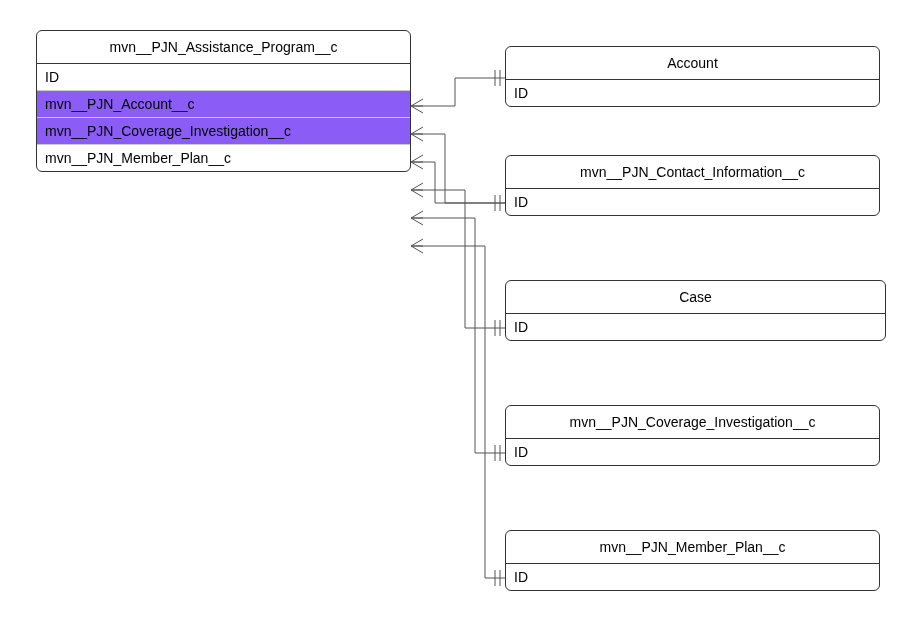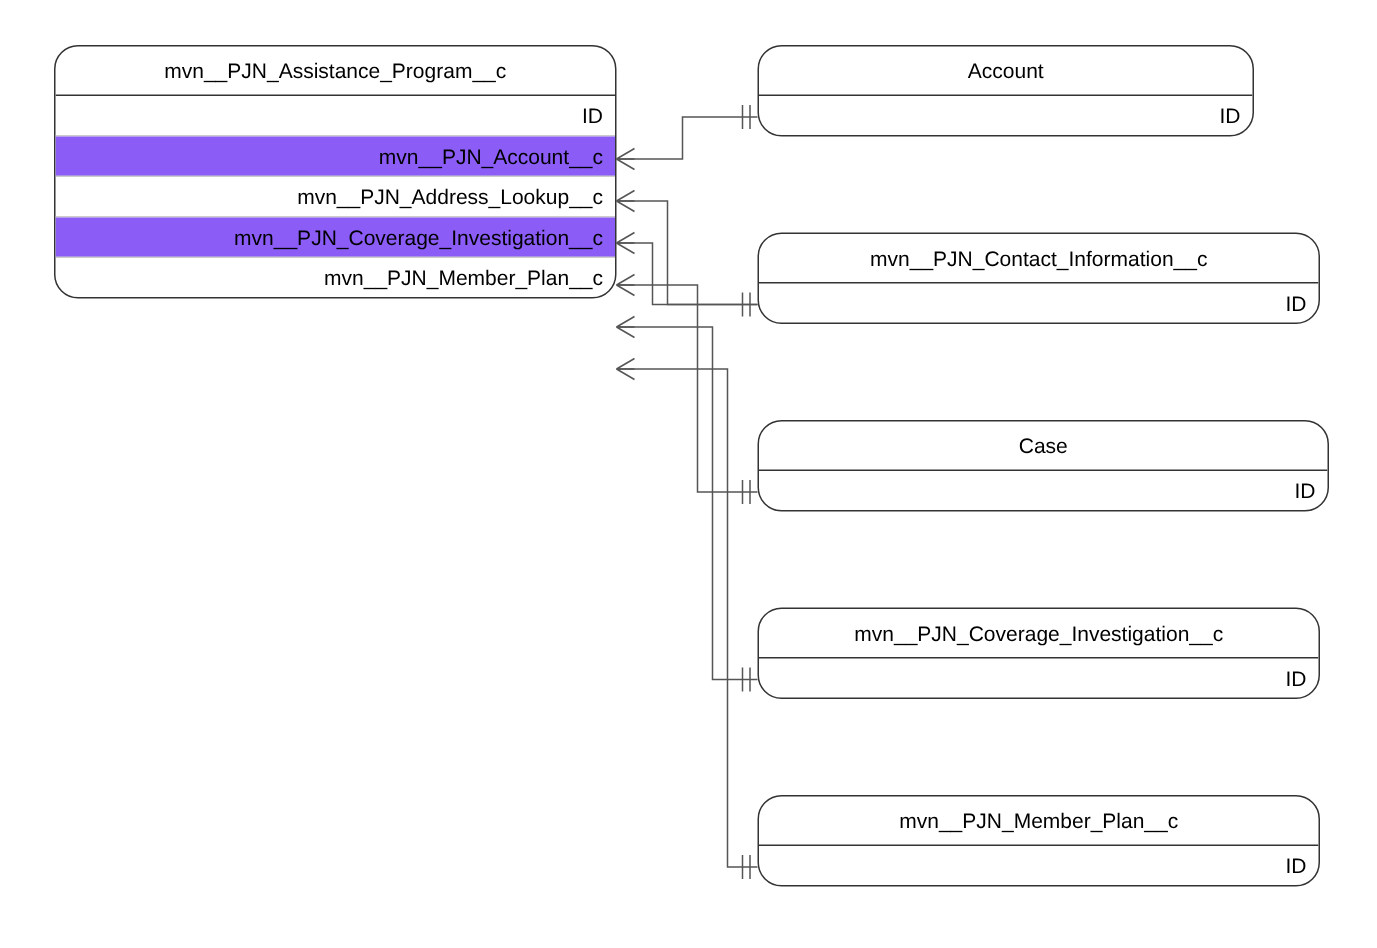"mvn__PJN_Assistance_Program__c" .entity { border-radius: 16px -> 6px }
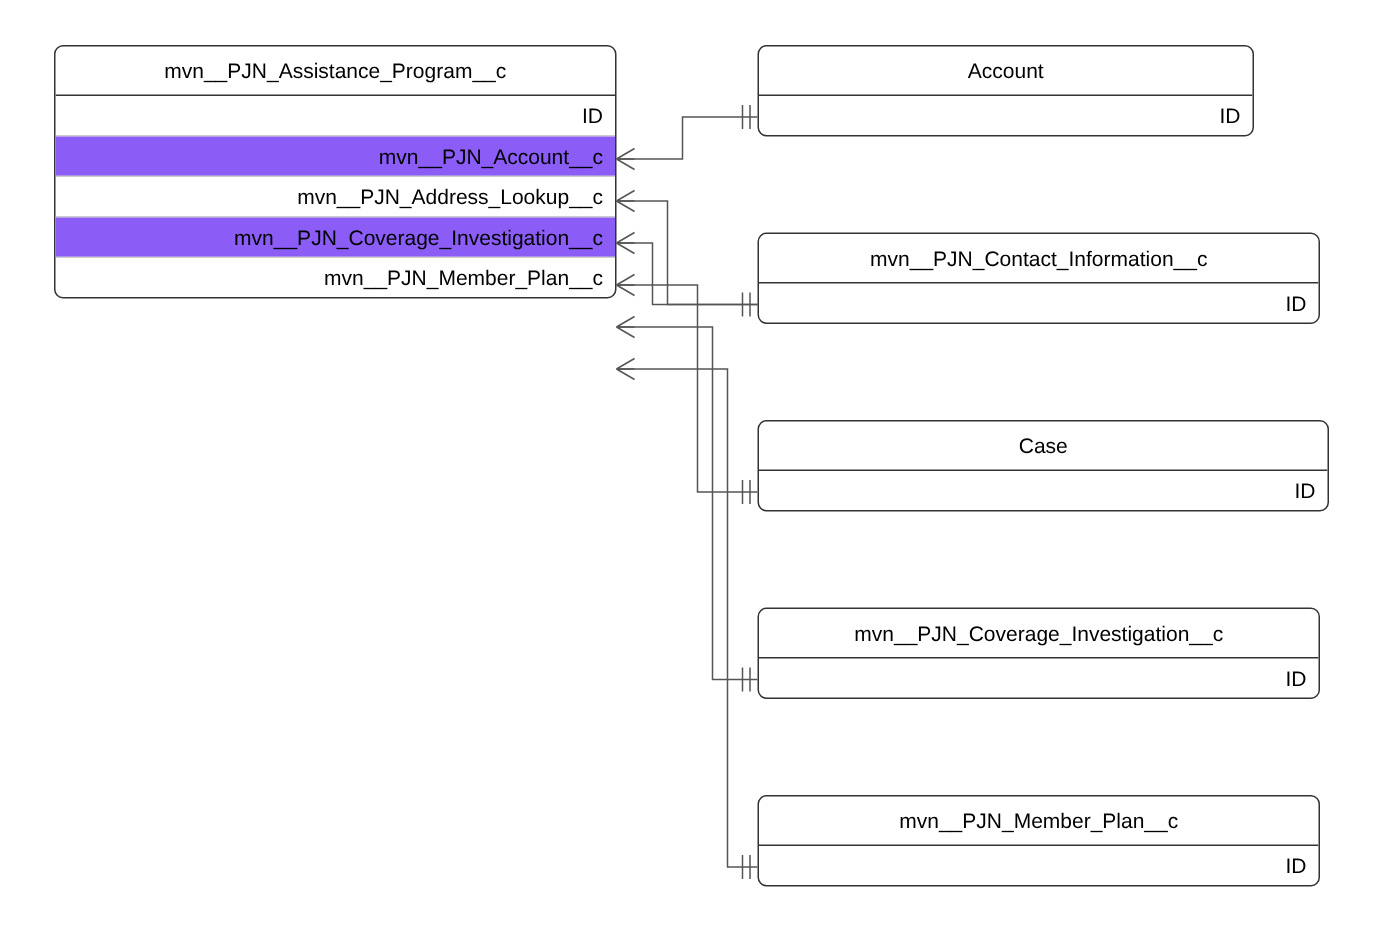"Account" div.entity { top: 30px -> 46px; width: 331px -> 375px }
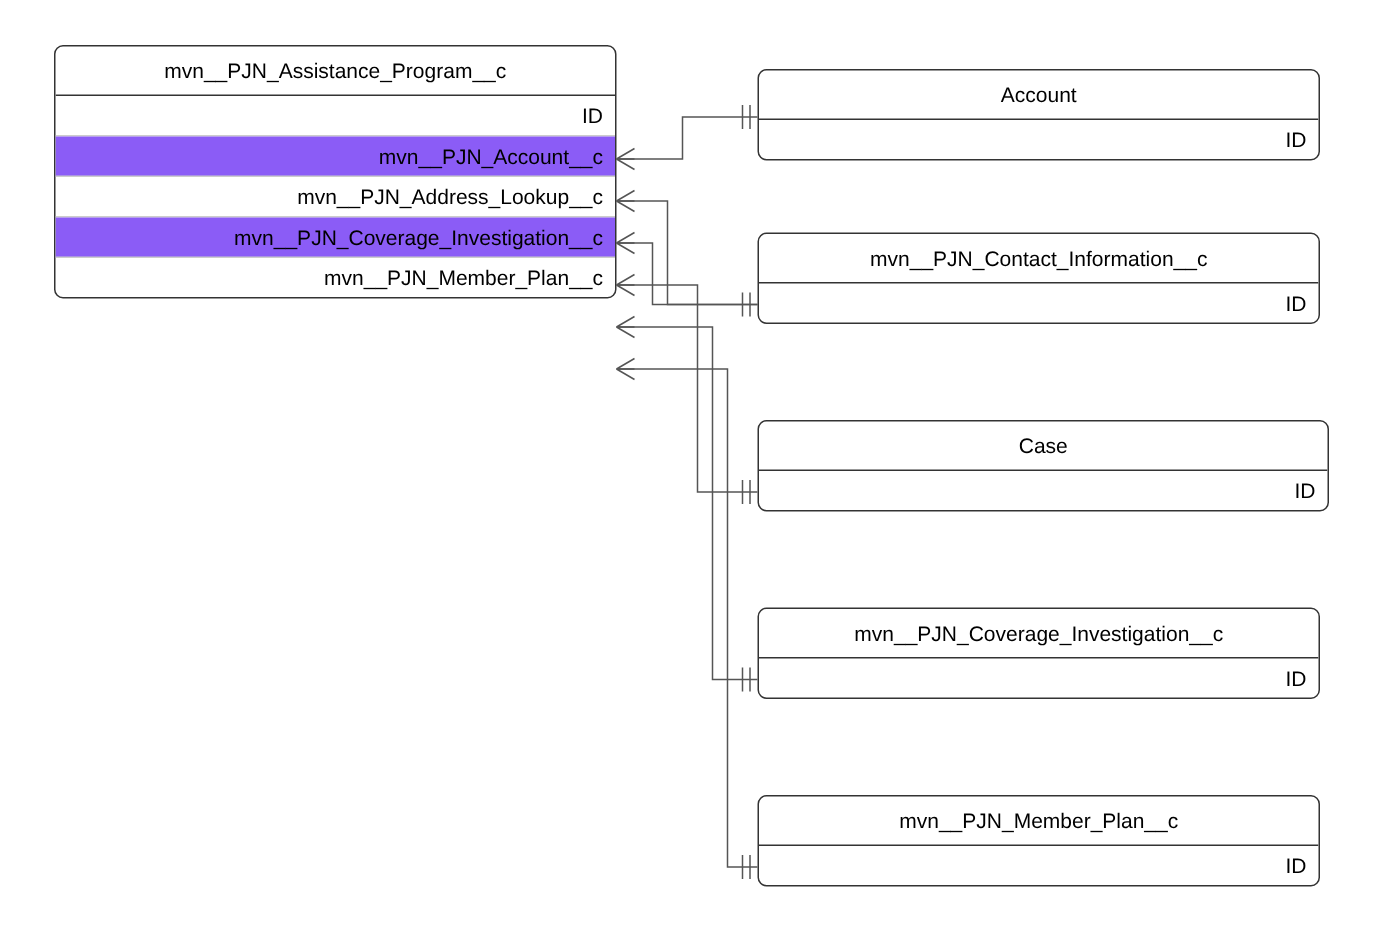"ID" .entity-row { text-align: right -> none }
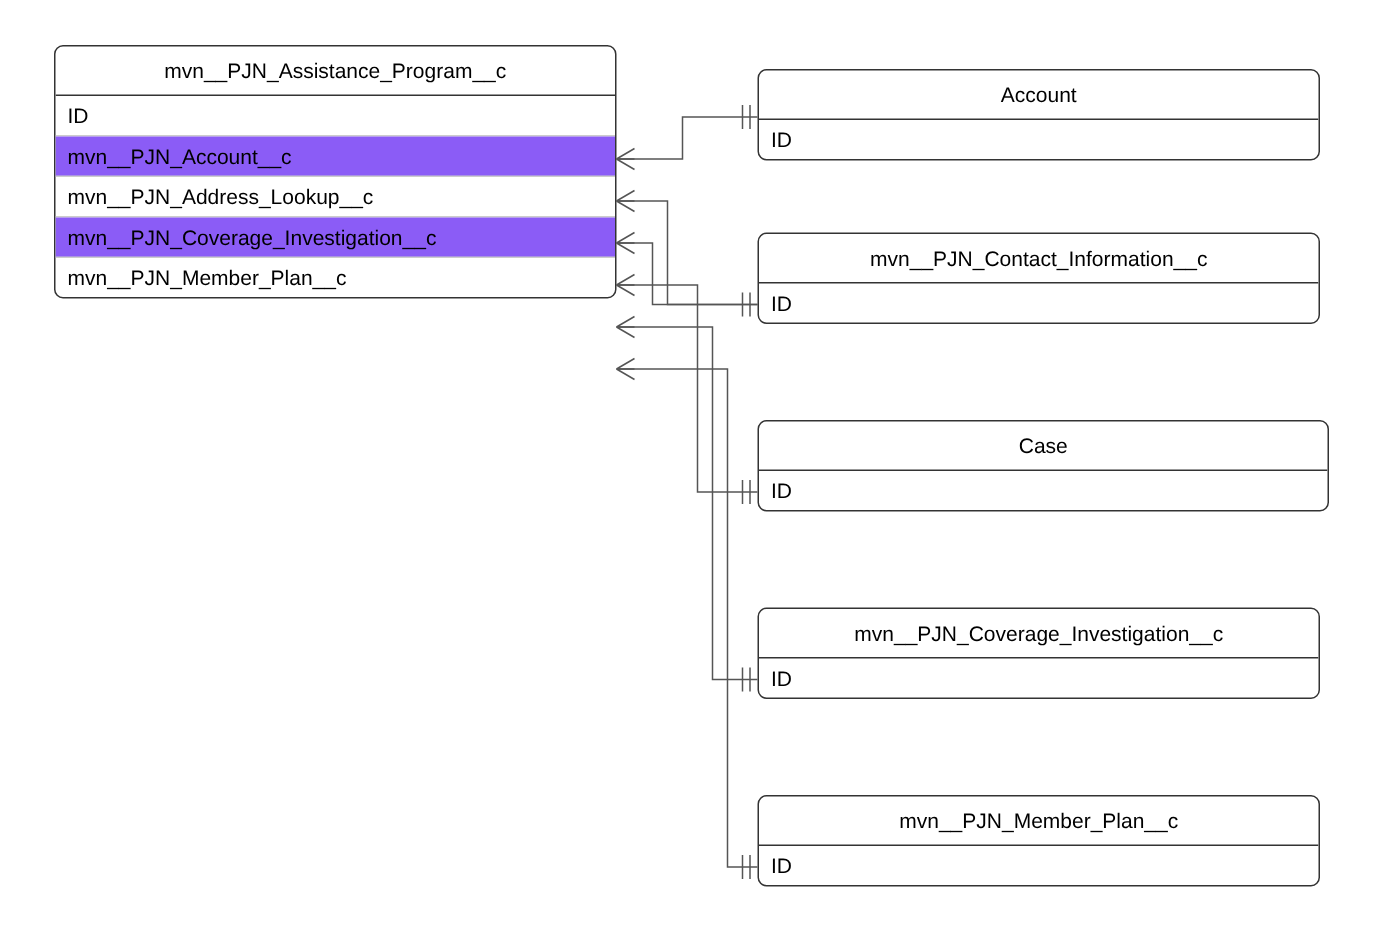"mvn__PJN_Address_Lookup__c" div.entity-row { html: <div>mvn__PJN_Address_Lookup__c</div> -> none }
